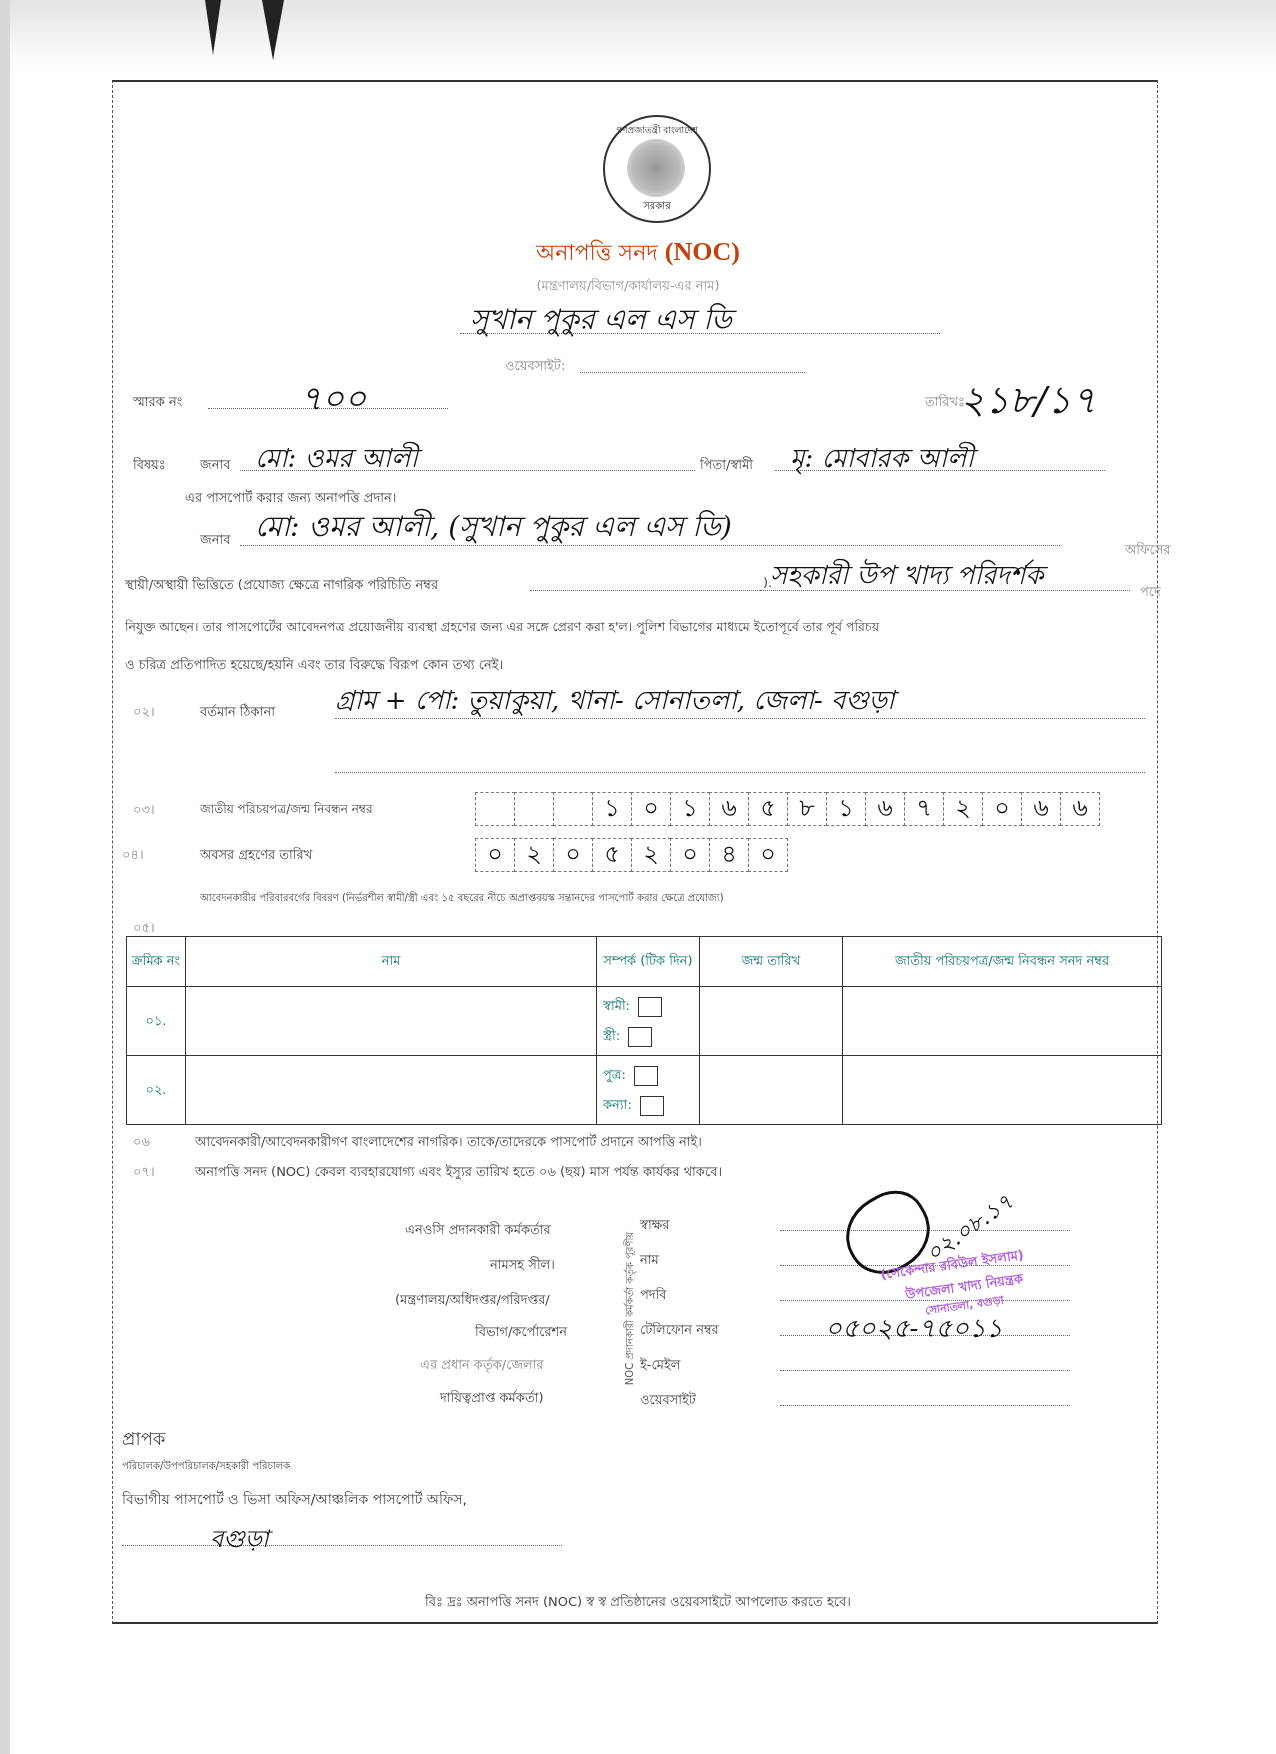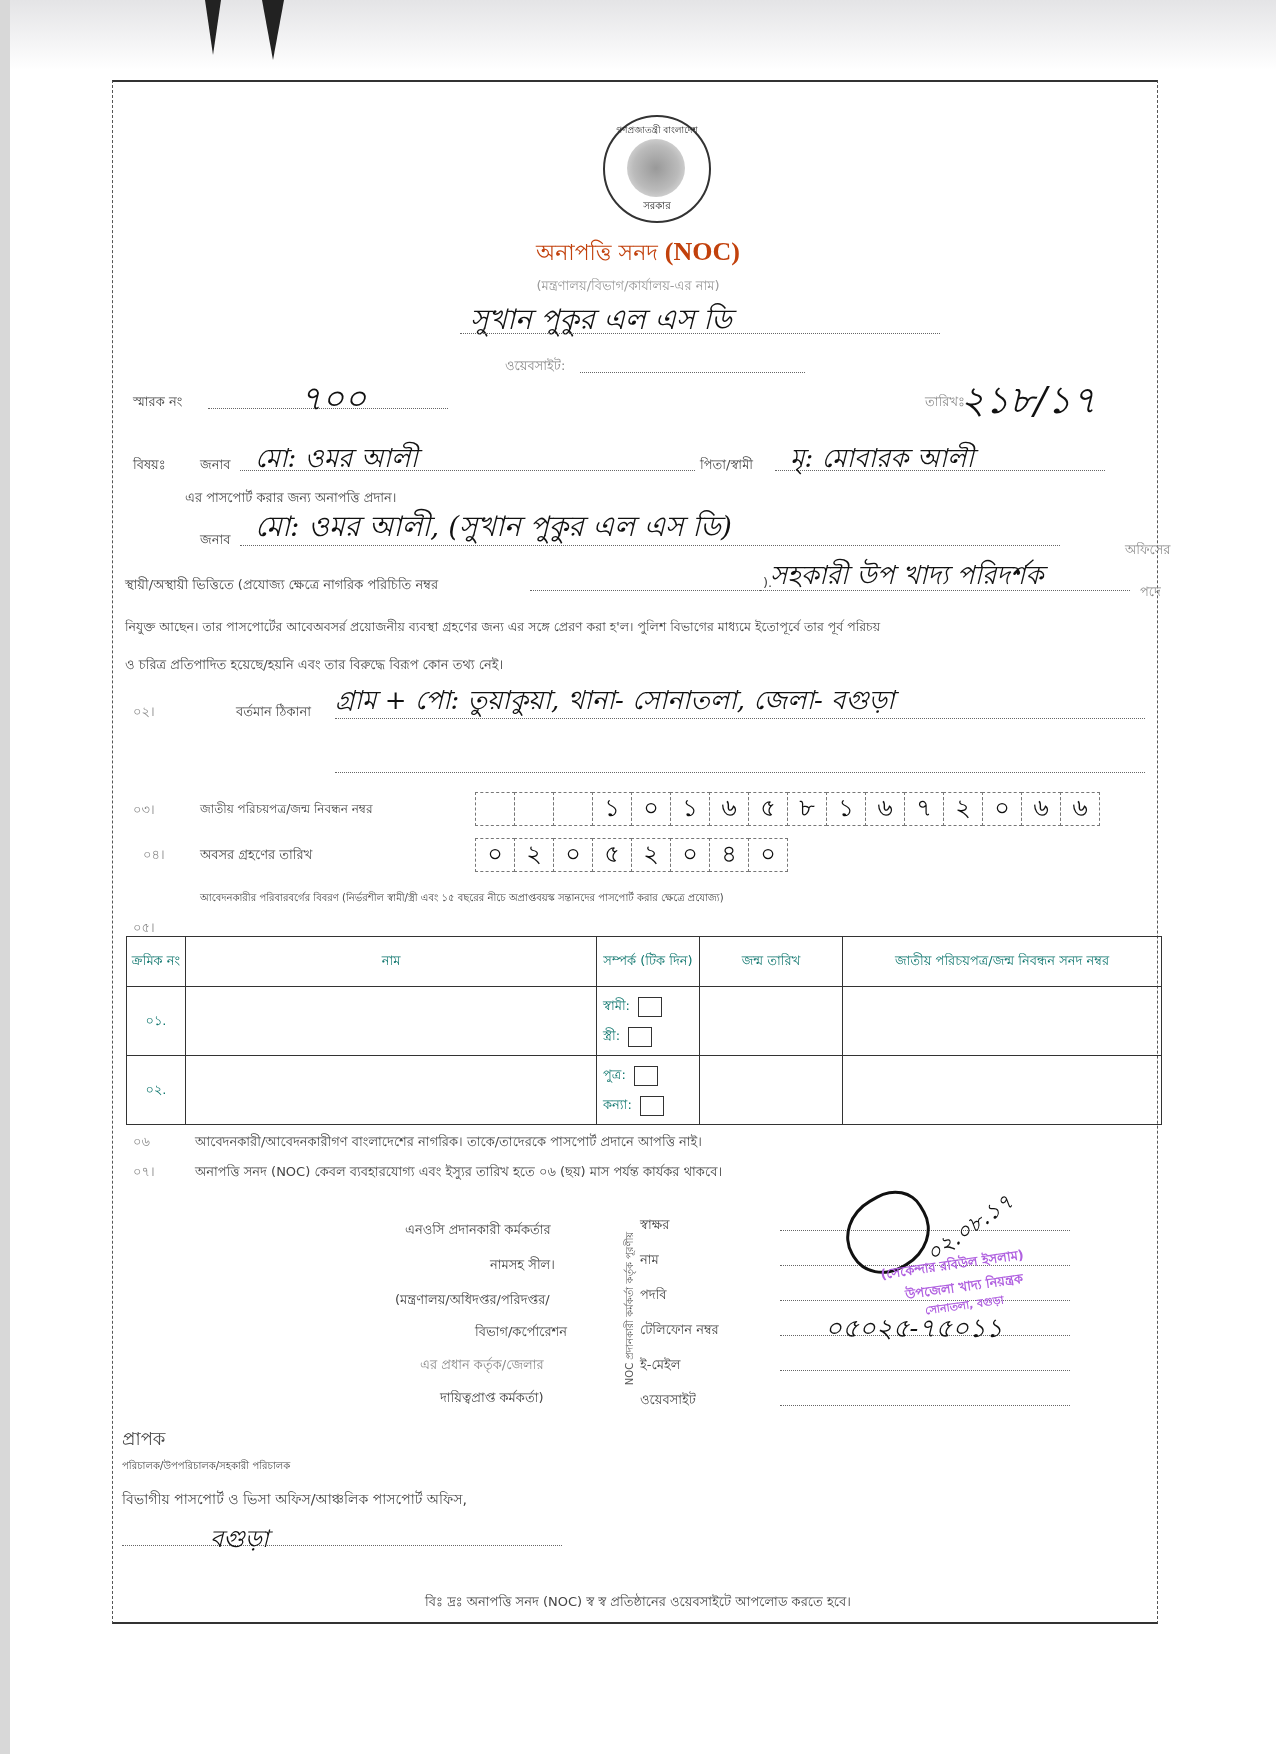"নিযুক্ত আছেন। তার পাসপোর্টের আবেঅবসর্র" div.t { text: আবেঅবসর্র -> আবেদনপত্র }
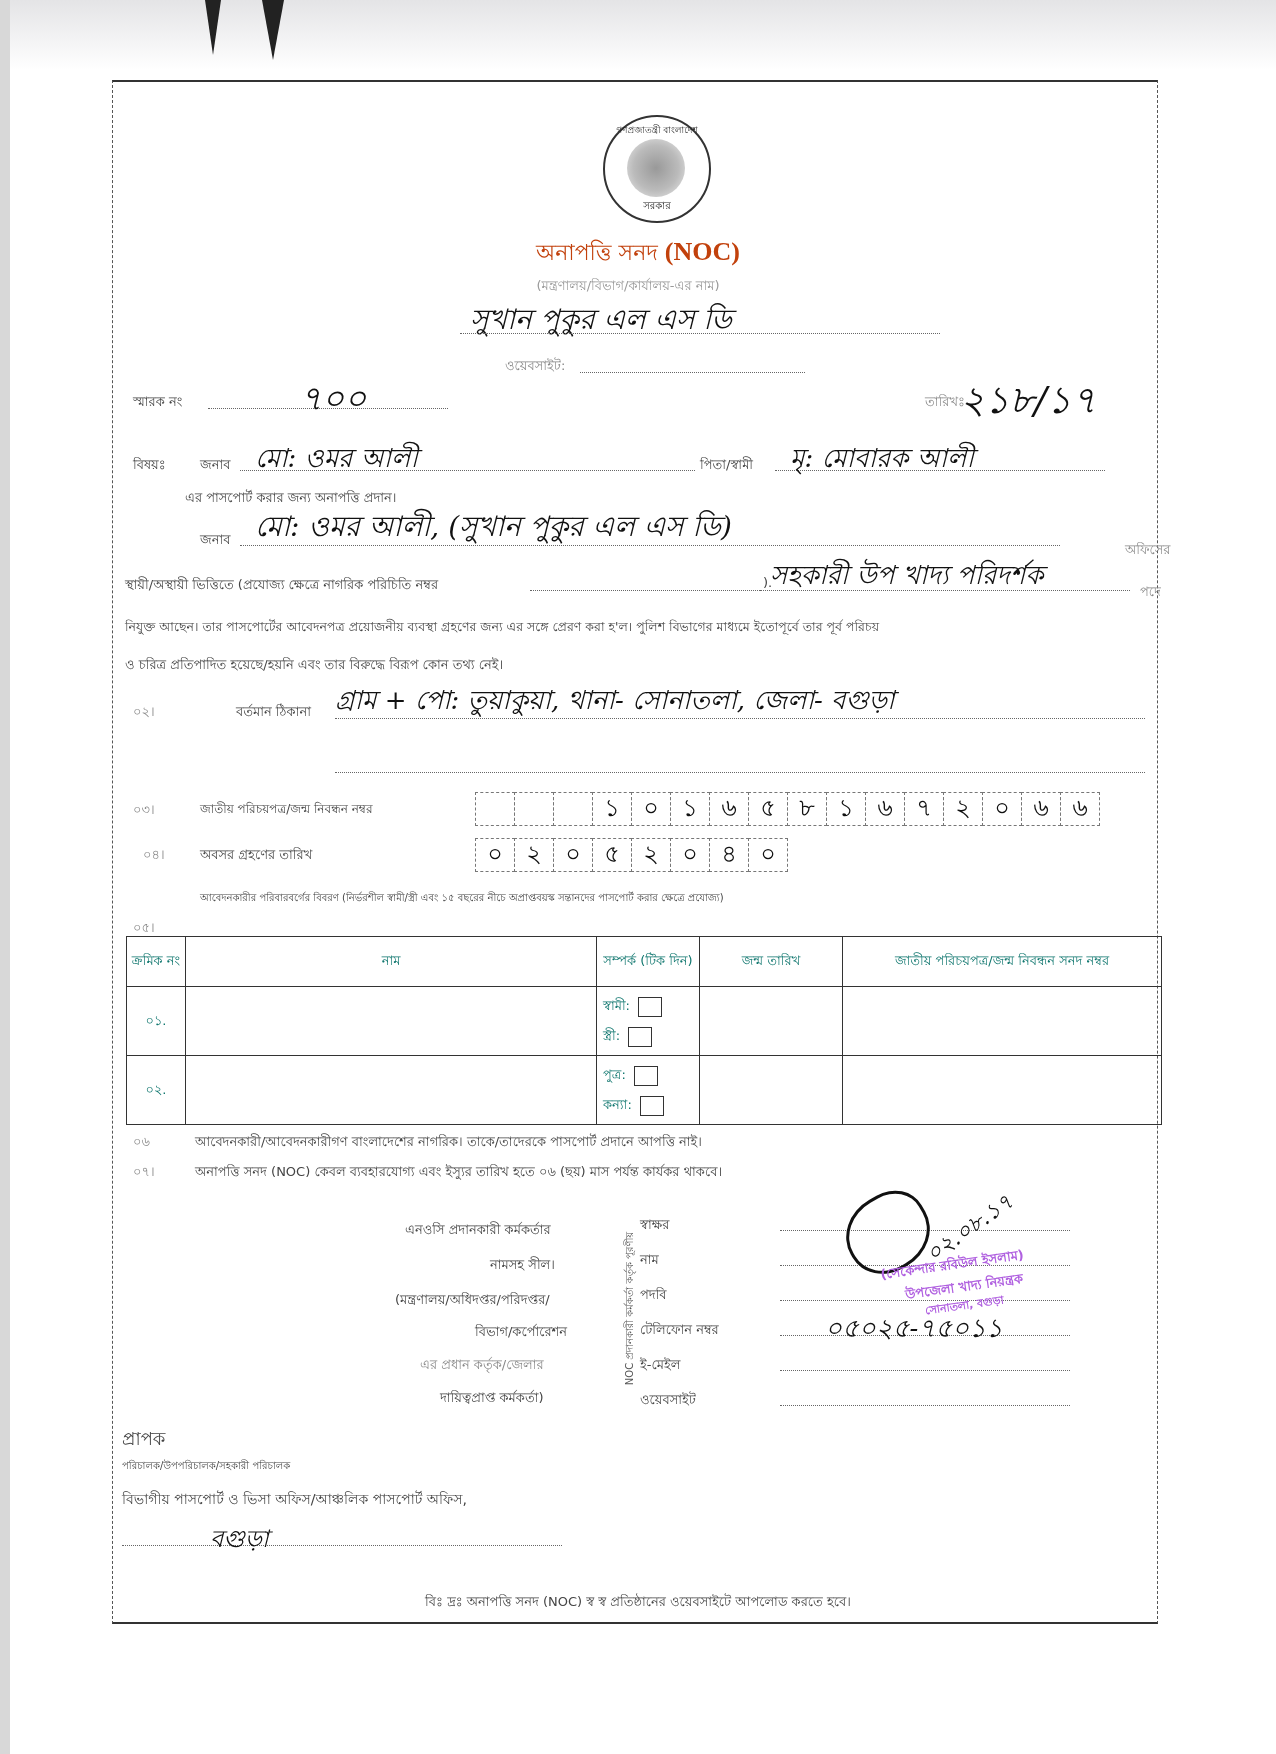"বর্তমান ঠিকানা" div.t { margin-left: 36px -> none }
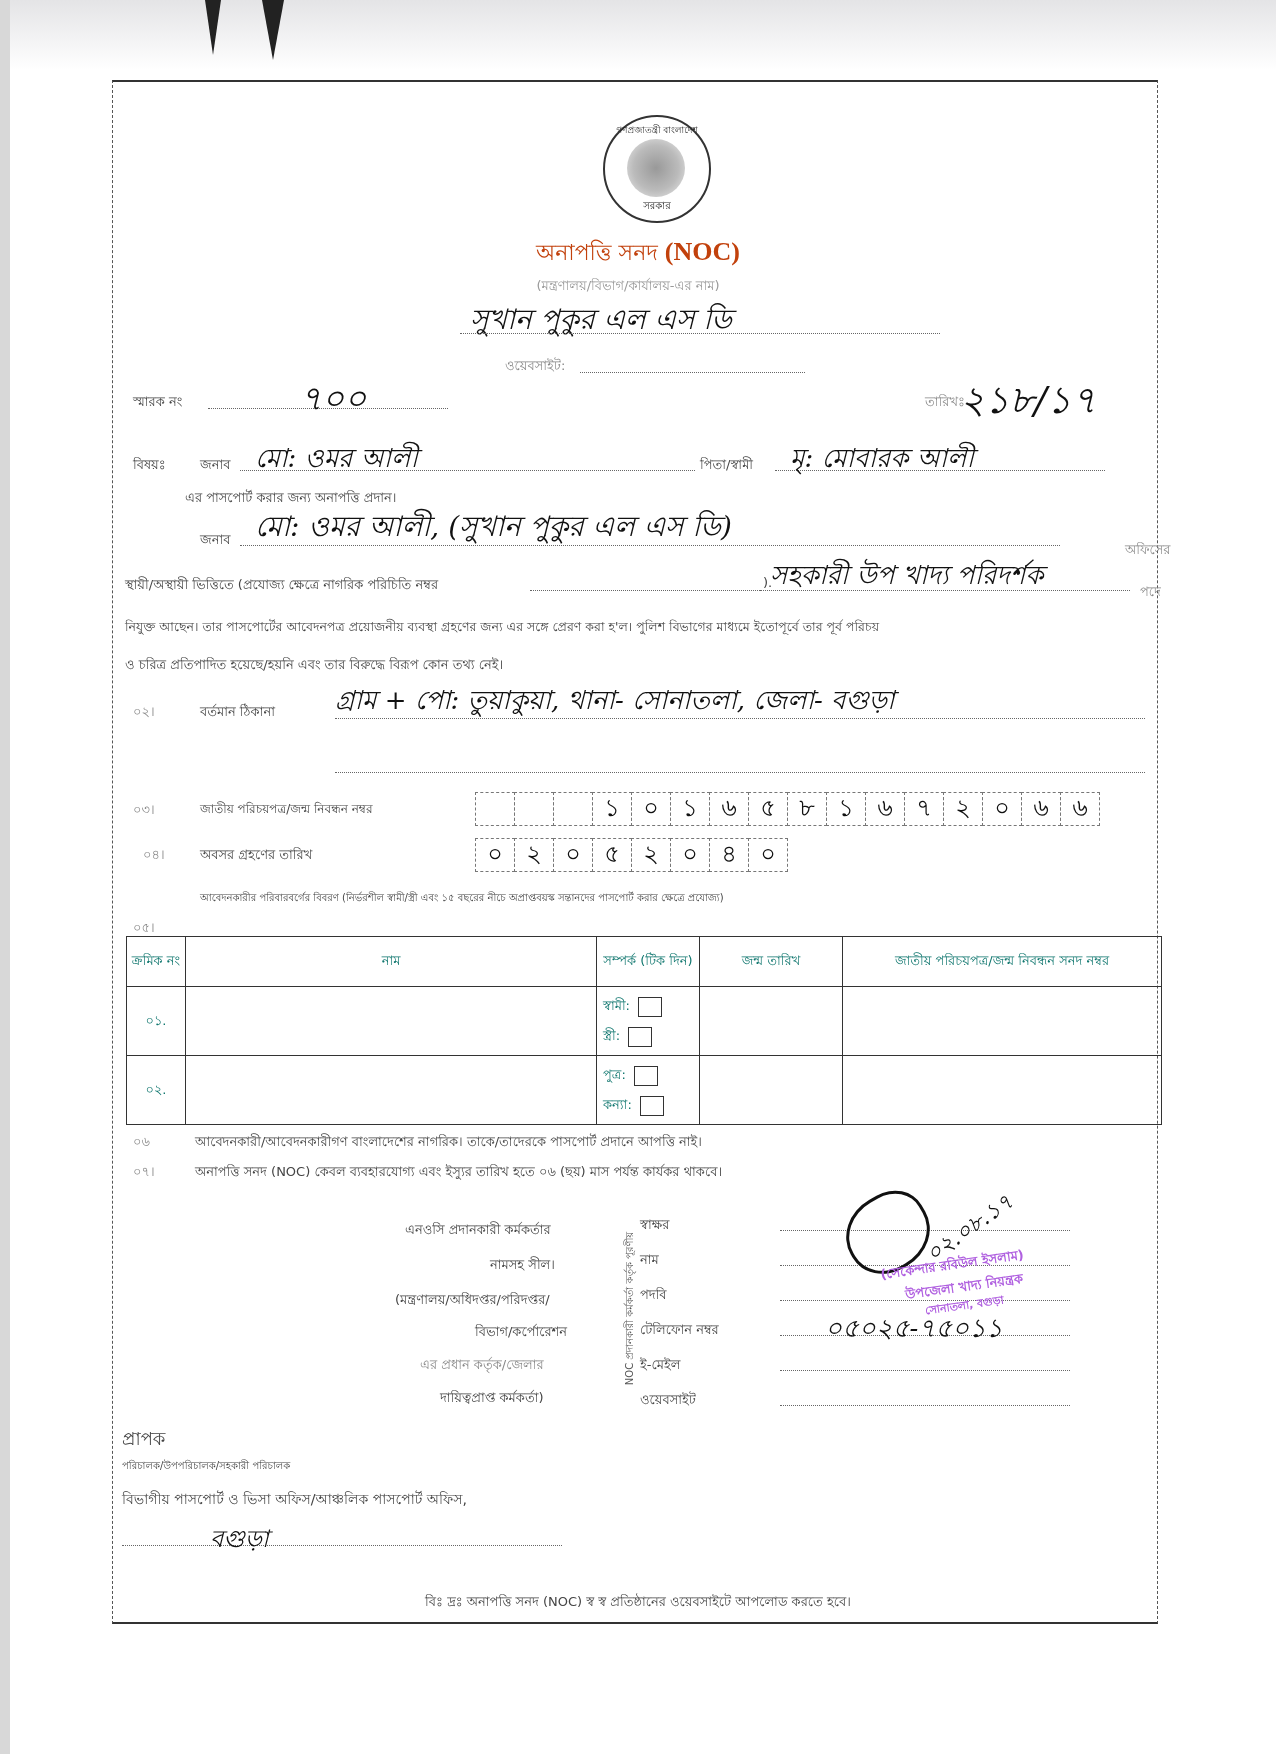"০৪।" div.t { left: 143px -> 122px }
